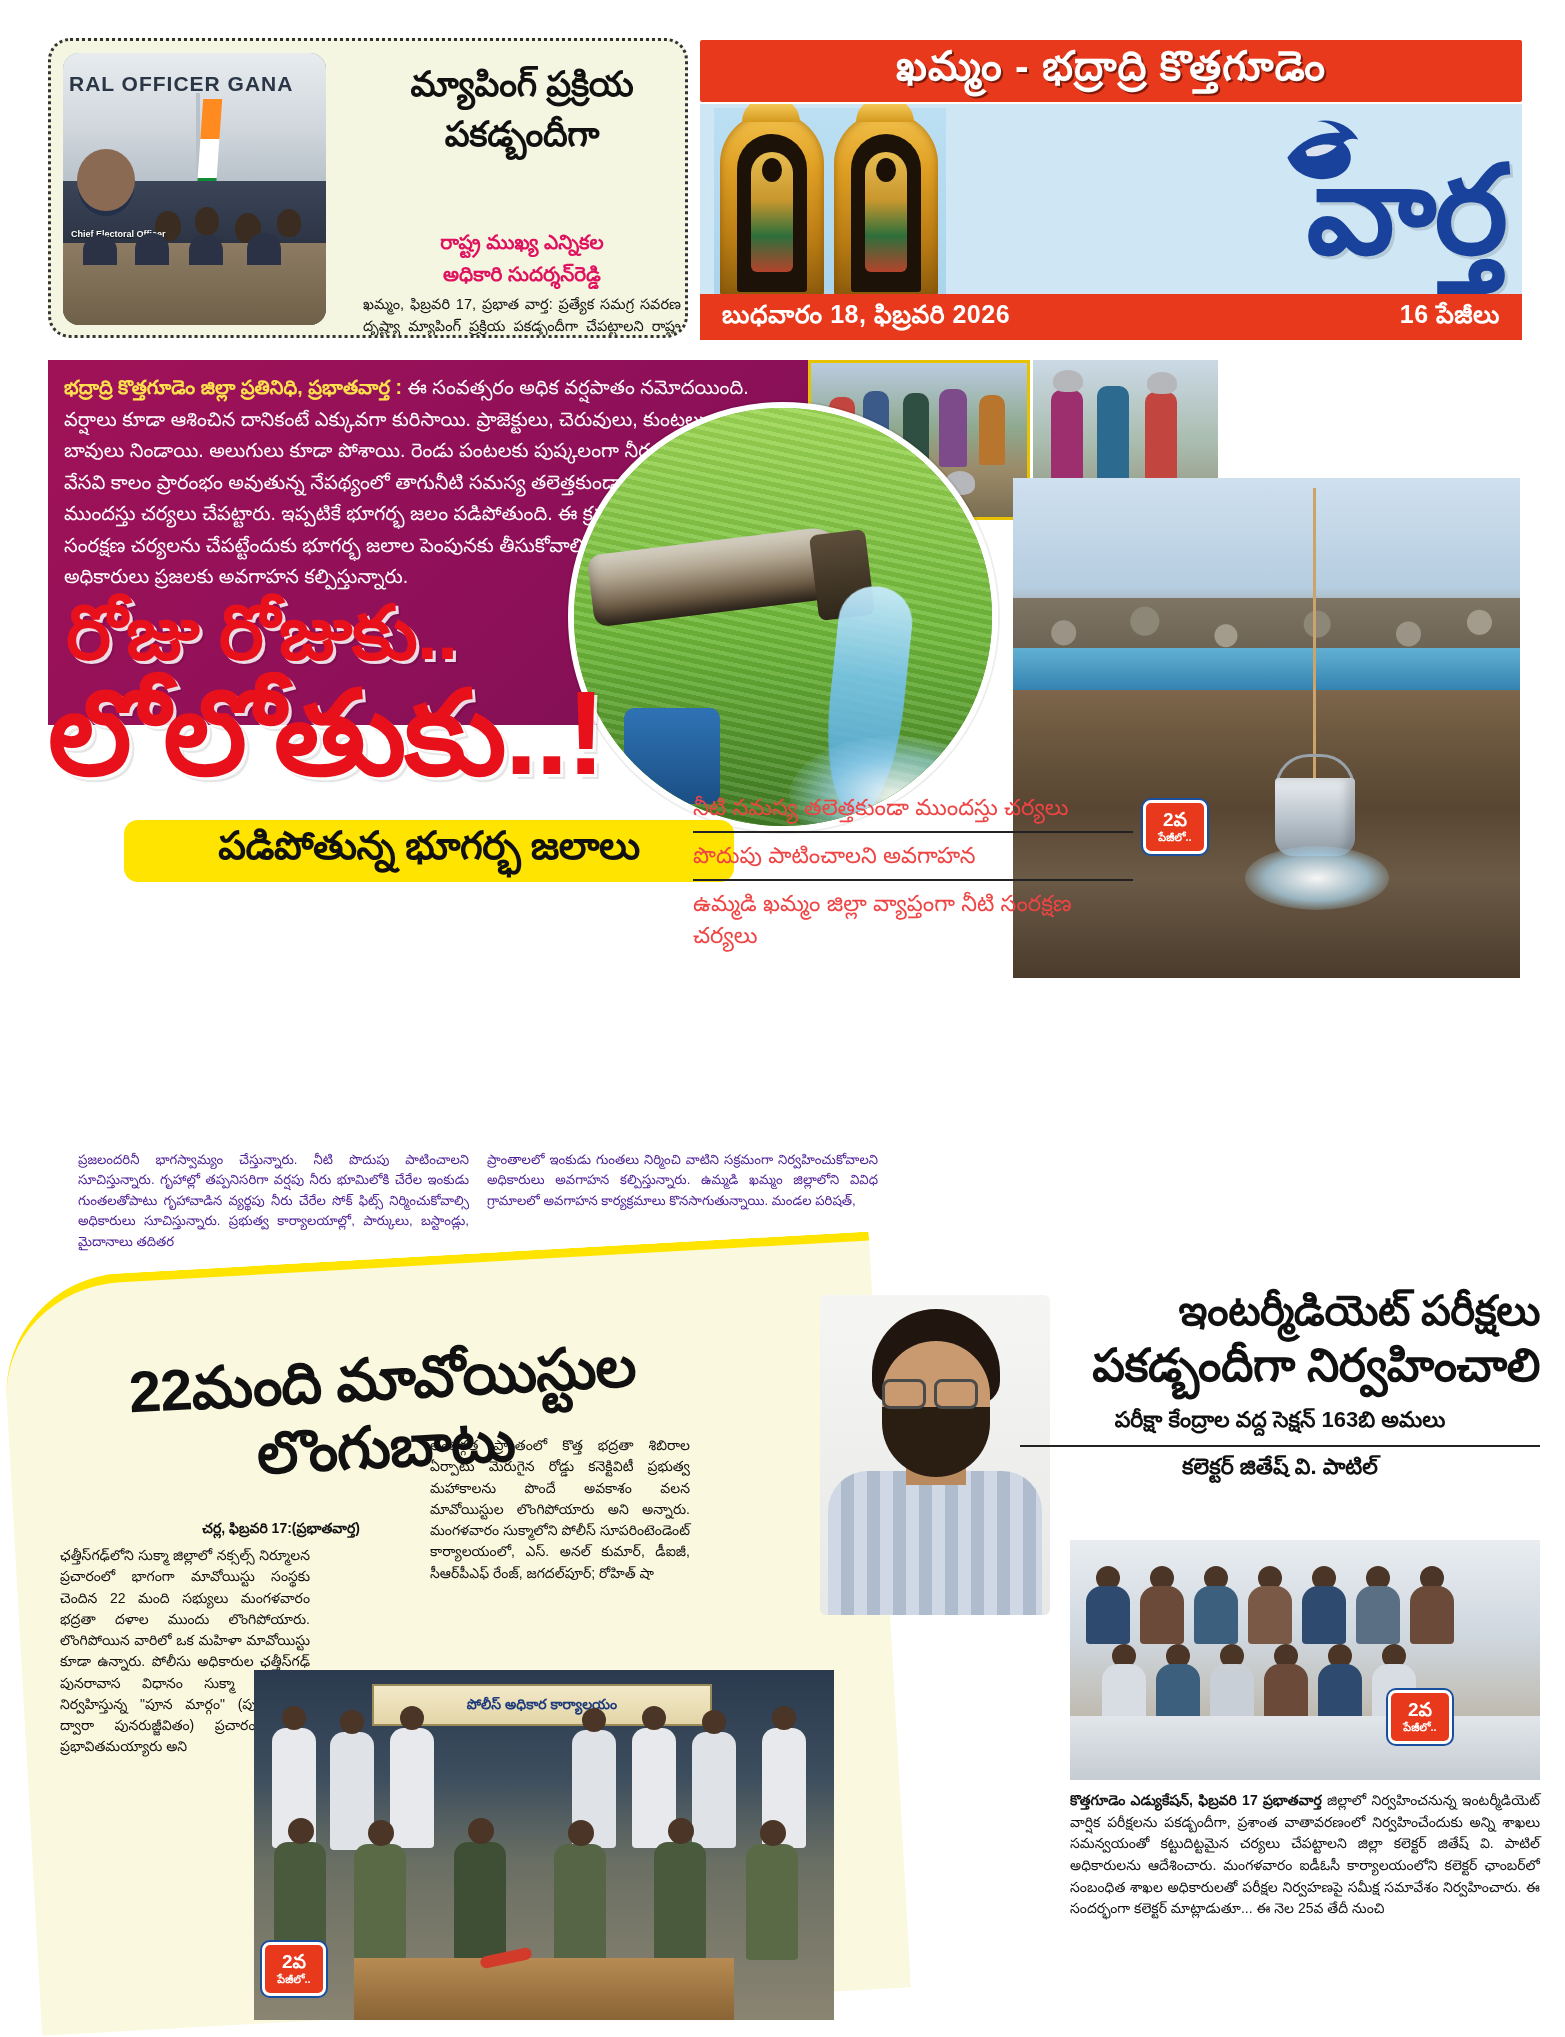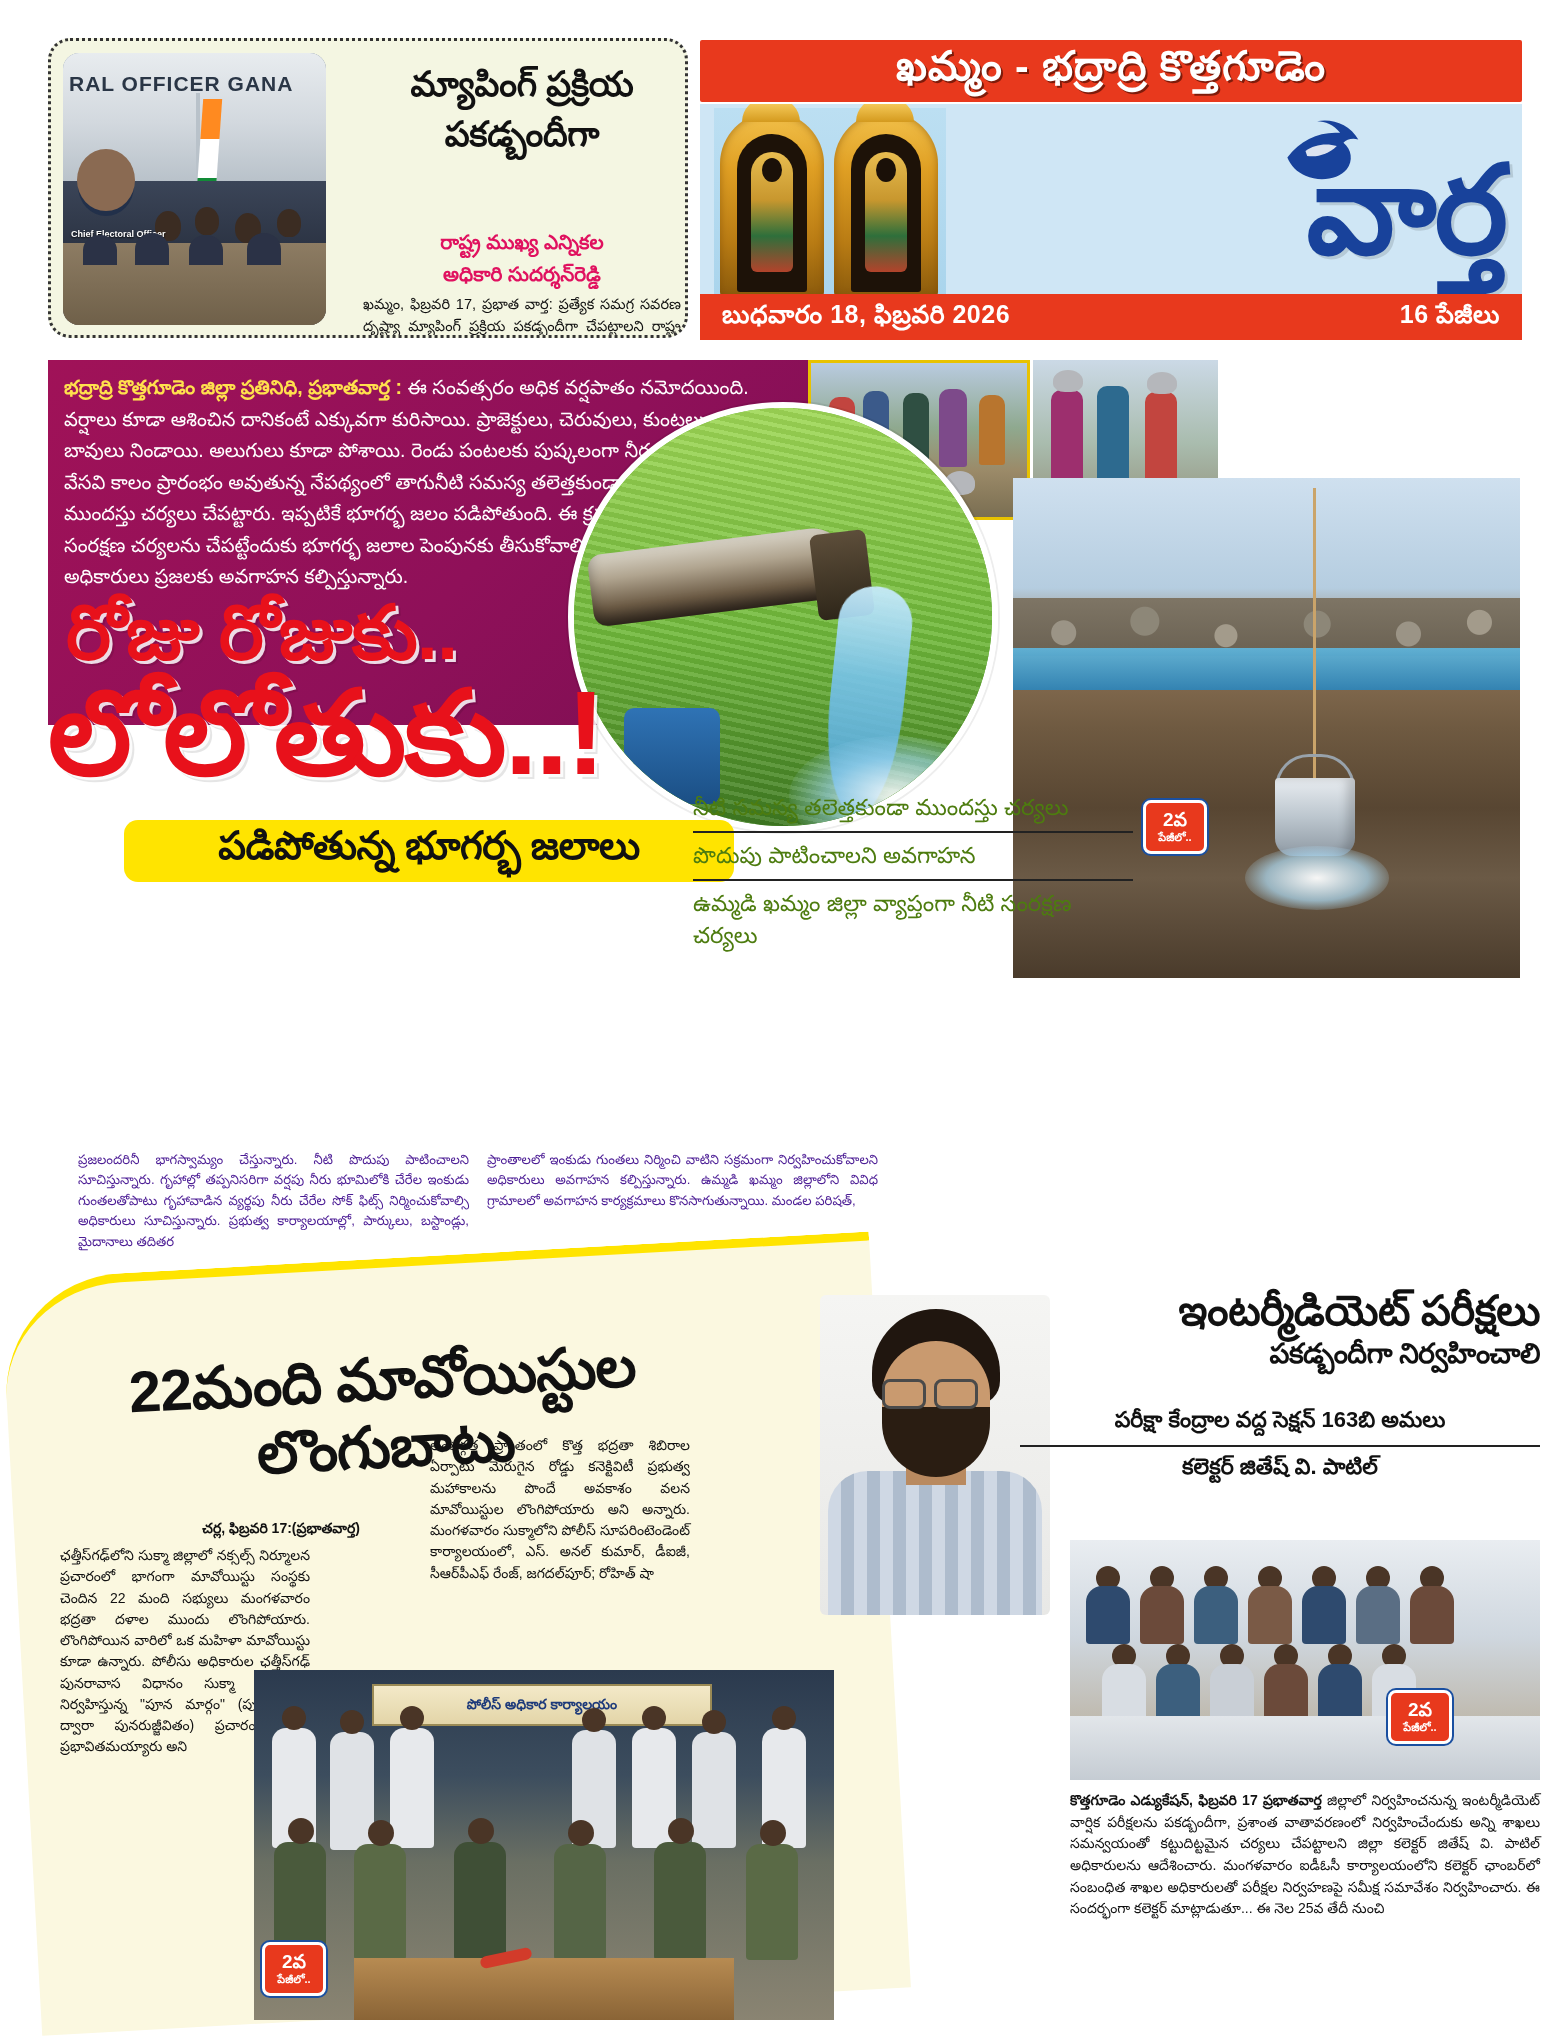"నీటి సమస్య తలెత్తకుండా ముందస్తు చర్యలు" .bullet-item { color: #4d7c0f -> #ef4444 }
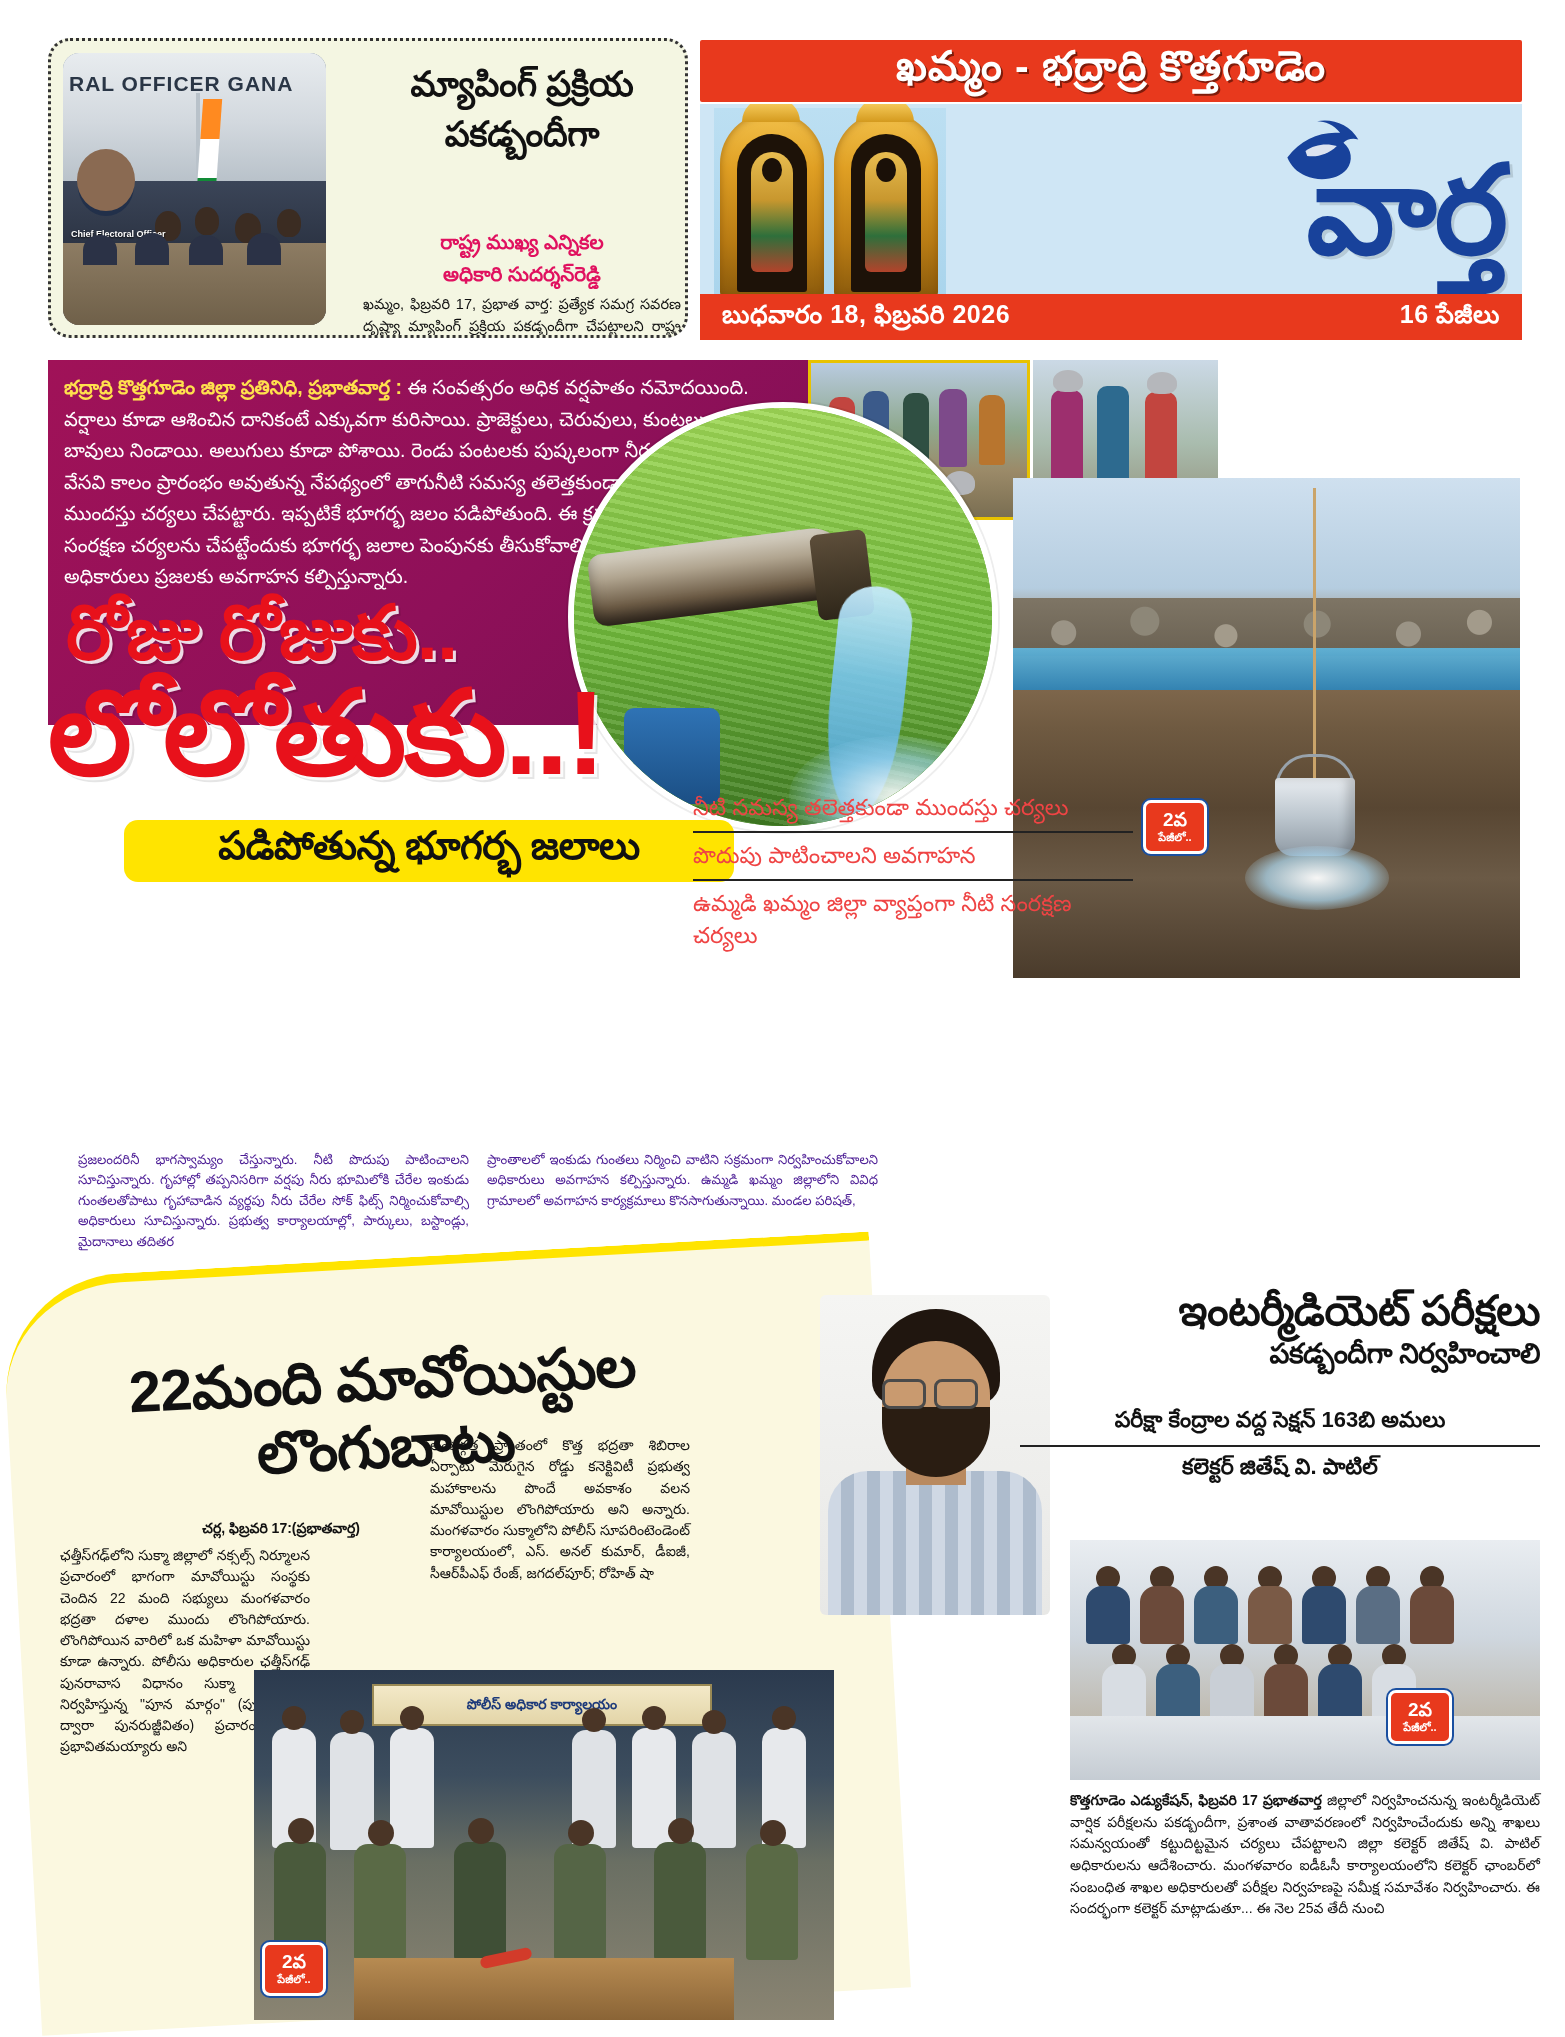"పకడ్బందీగా నిర్వహించాలి" .inter-head .i2 { font-size: 28px -> 46px }
